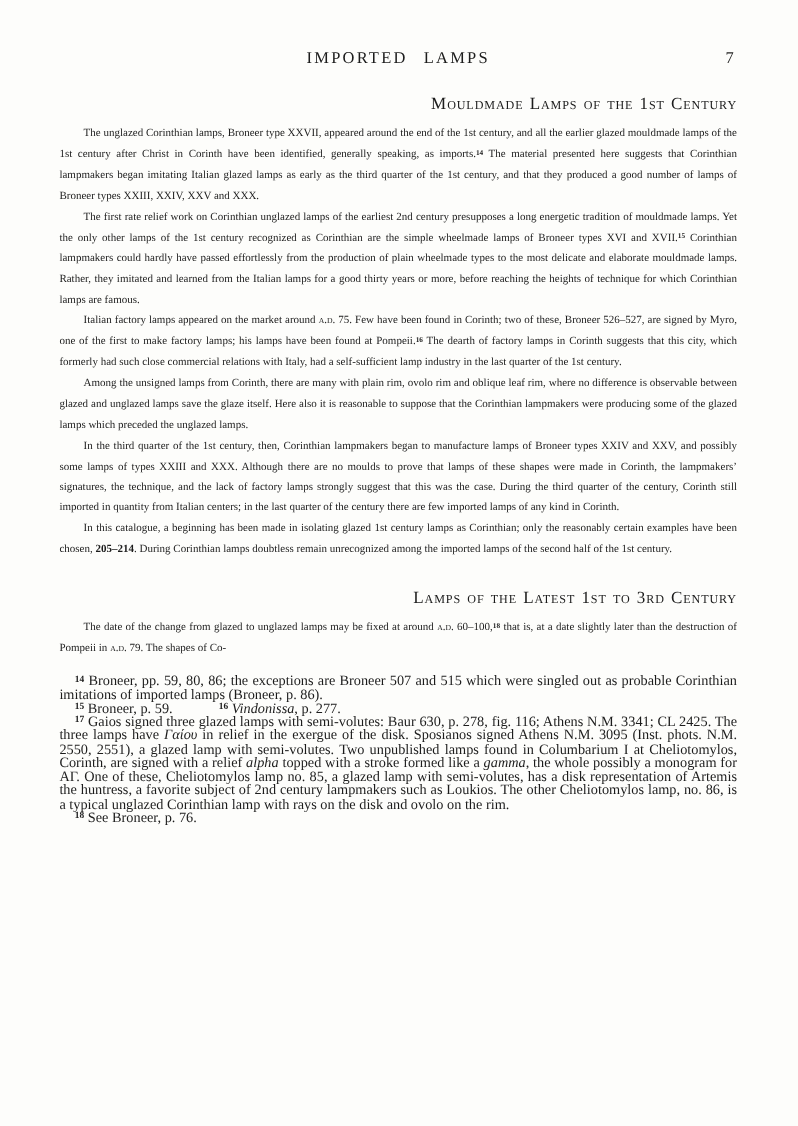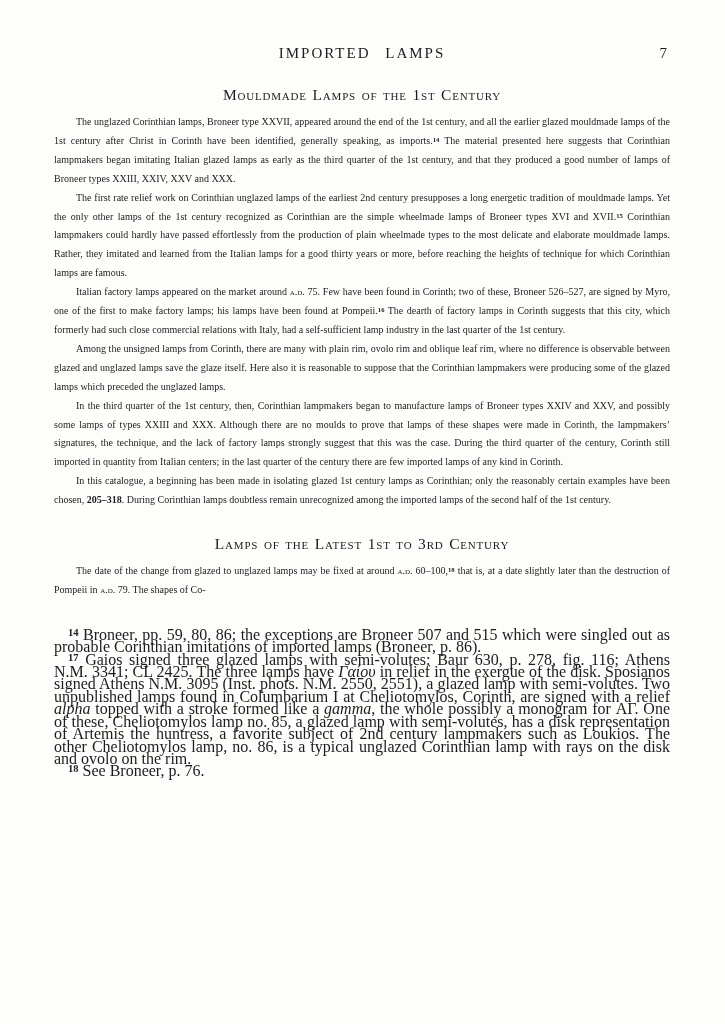"Mouldmade Lamps of the 1st" .sec-heading { text-align: center -> right }
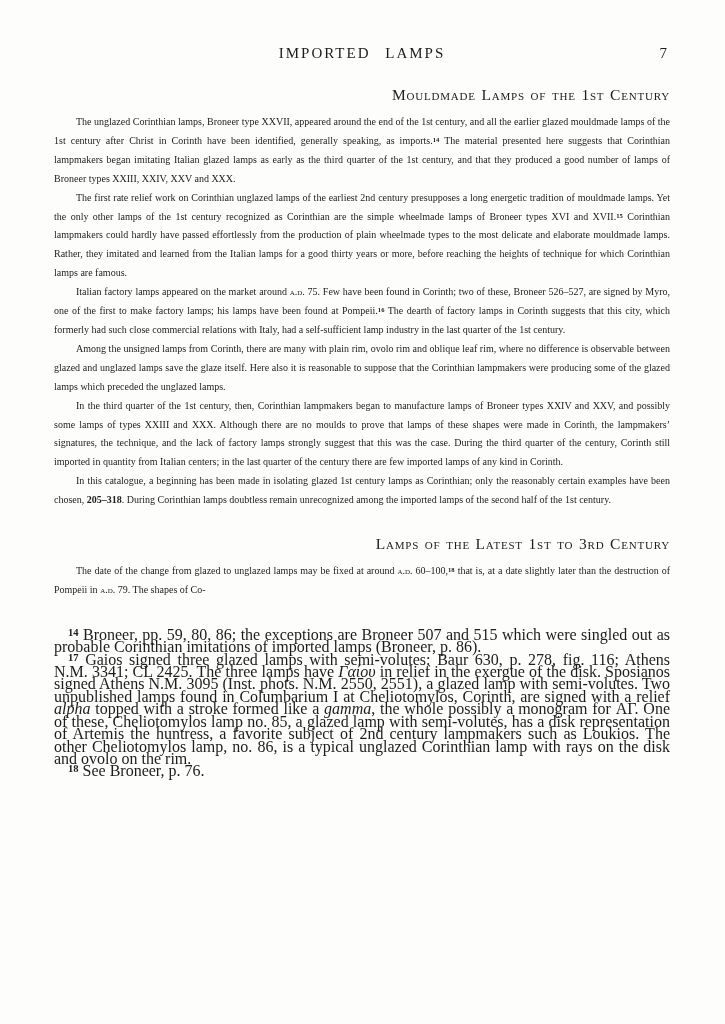"205–318" b { text: 318 -> 214 }
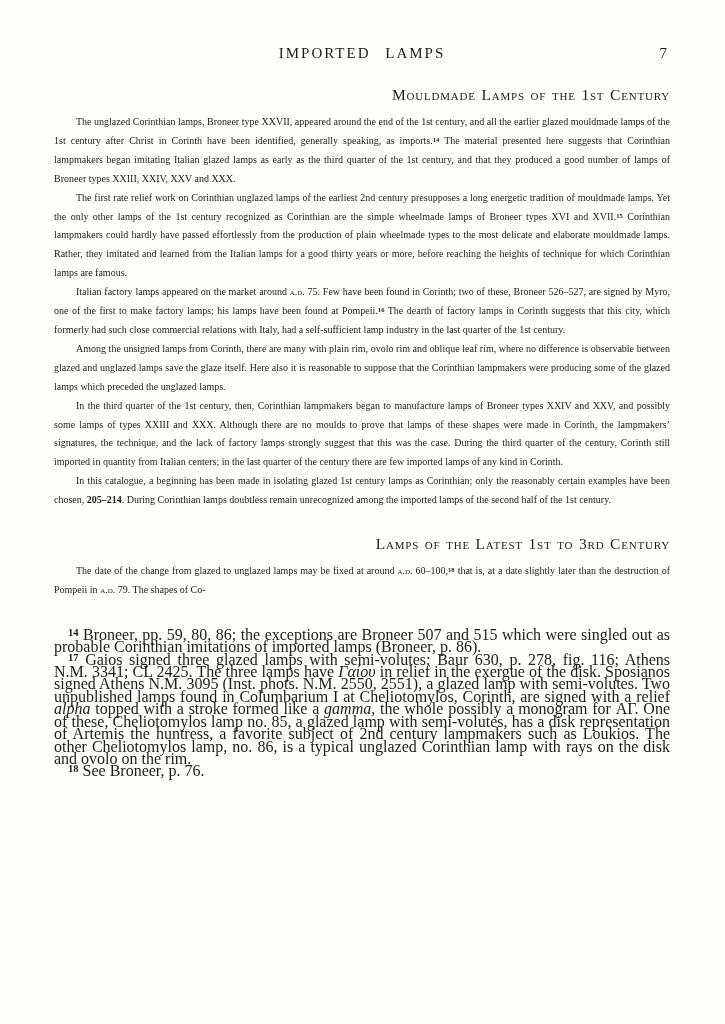"14 Broneer, pp. 59, 80," .footnotes { font-size: 16px -> 13px; margin-top: 29px -> 13px }
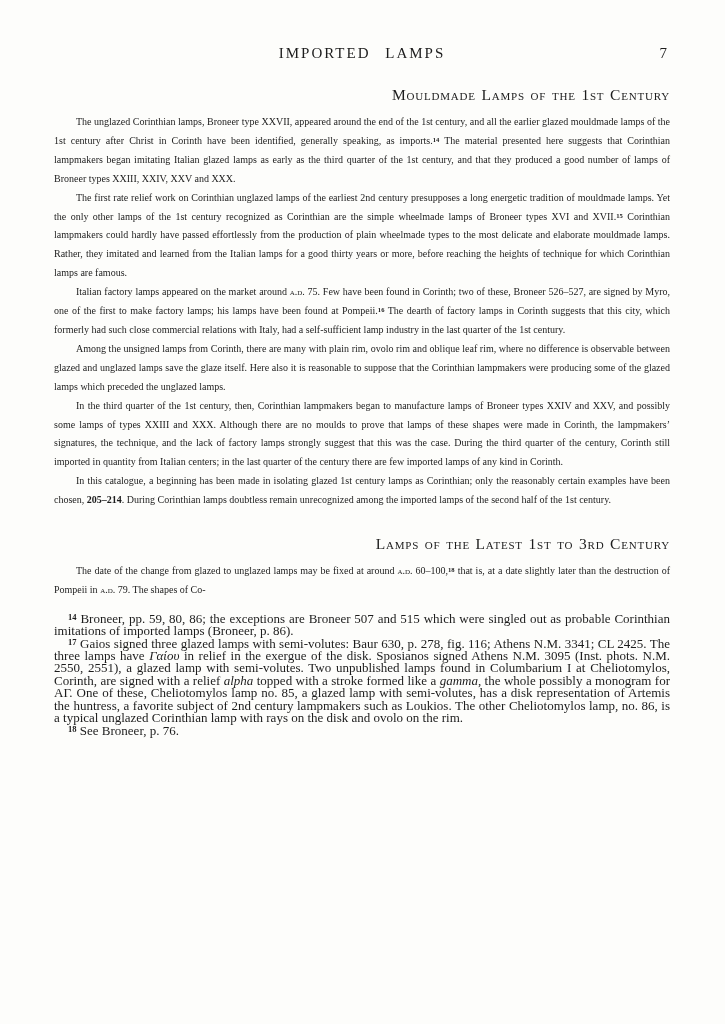"15 Broneer, p. 59. 16" p { html: none -> <p><sup>15</sup><span> Broneer, p. 59.</span><span></span><sup>16</sup><span> </span><i>Vindonissa</i><span>, p. 277.</span></p> }
